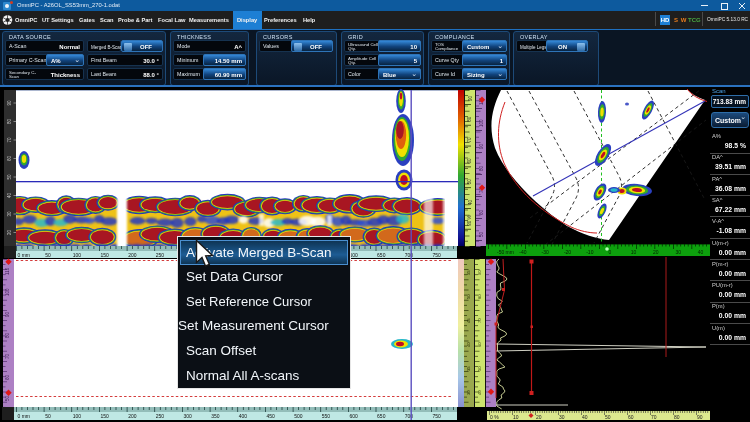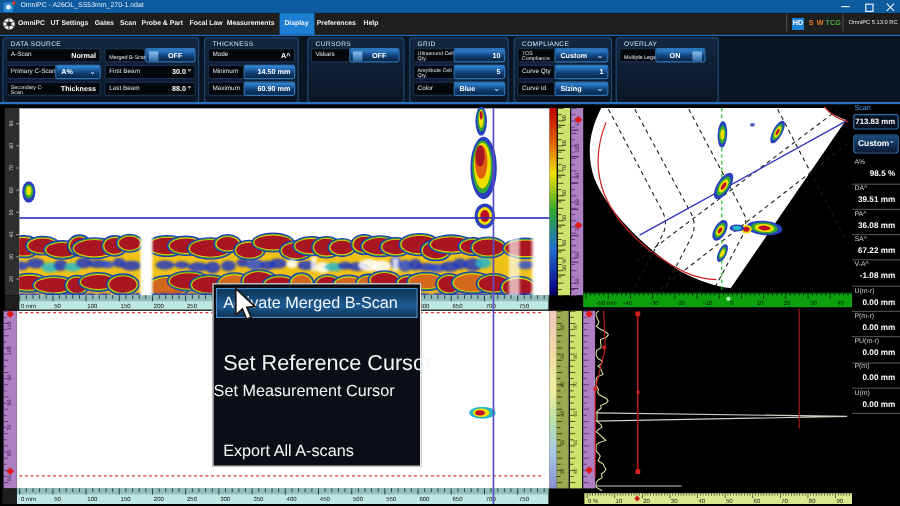"Set Data Cursor" div { html: none -> <div>Set Data Cursor</div> }
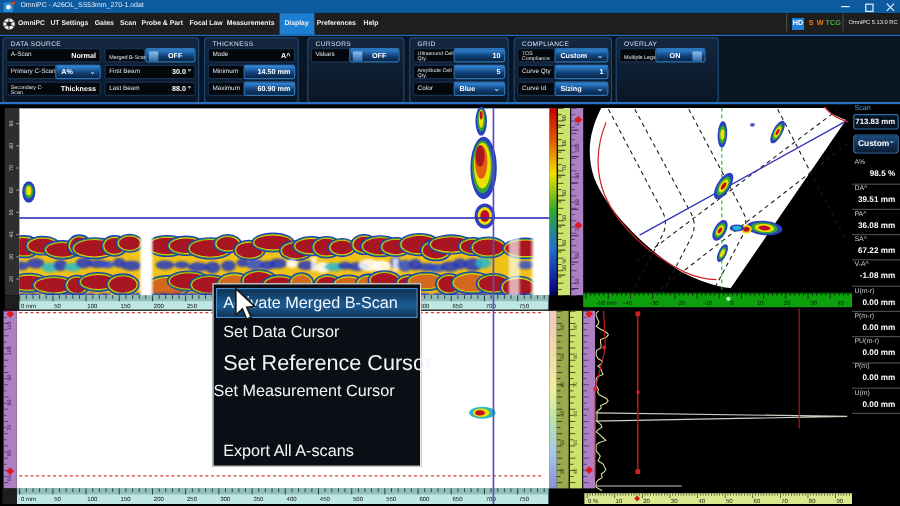"Set Reference Cursor" div { font-size: 18px -> 13px }
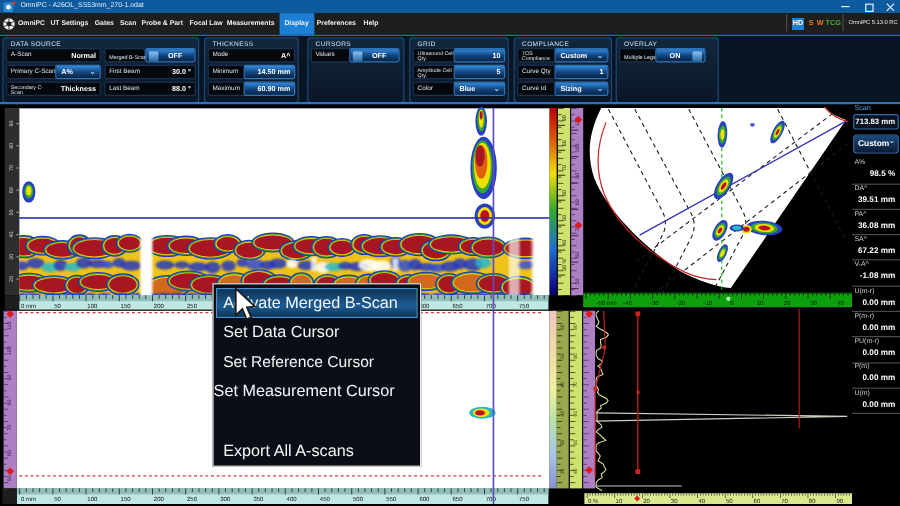"Scan Offset" div { html: none -> <div>Scan Offset</div> }
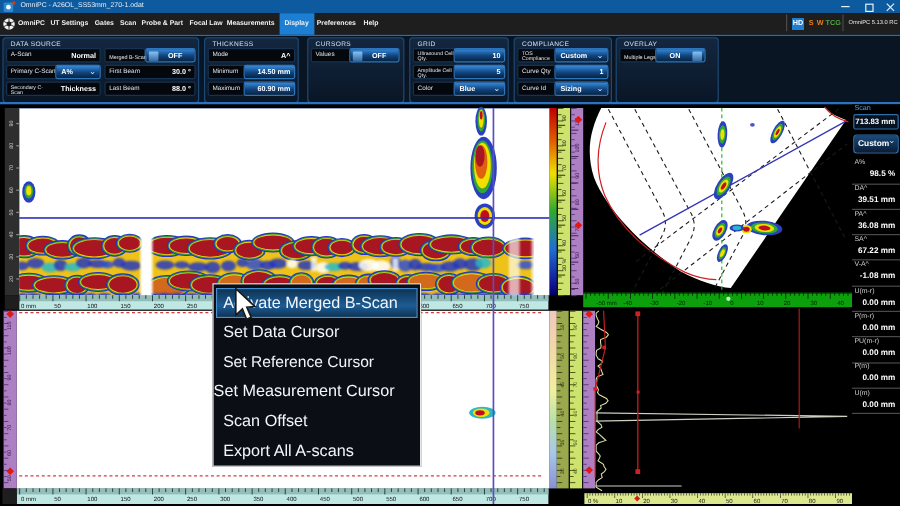"Export All A-scans" div { text: Export -> Normal }
